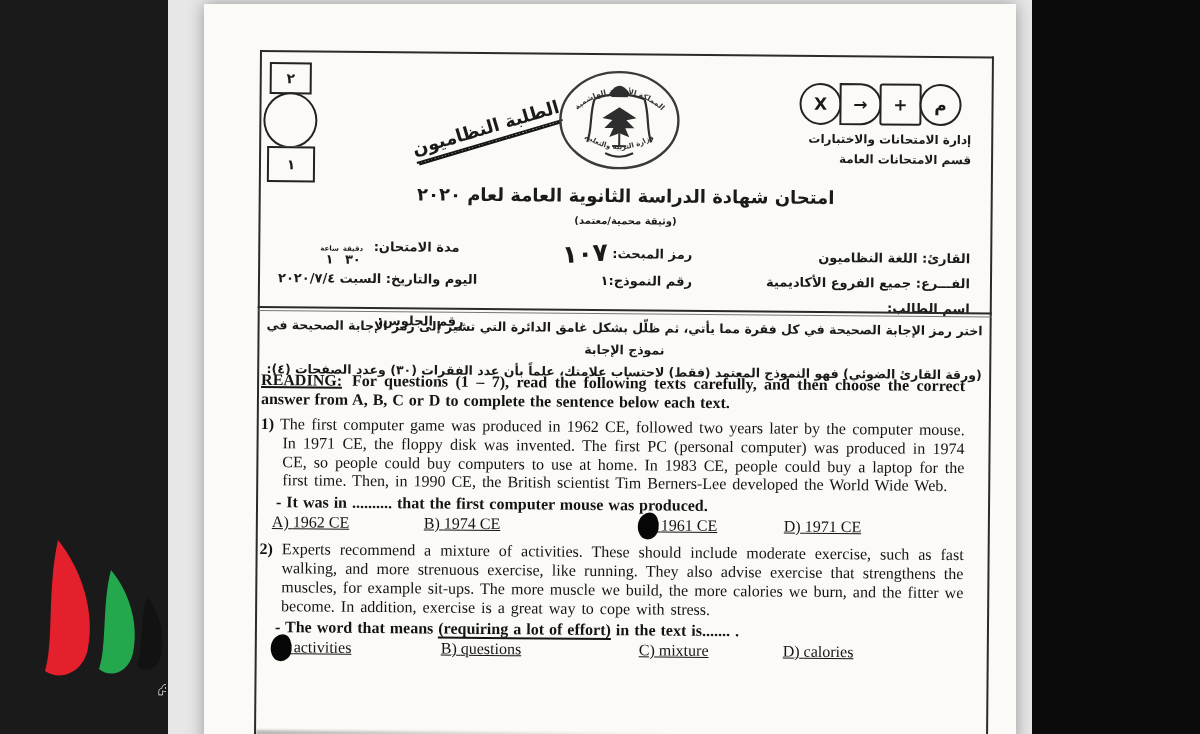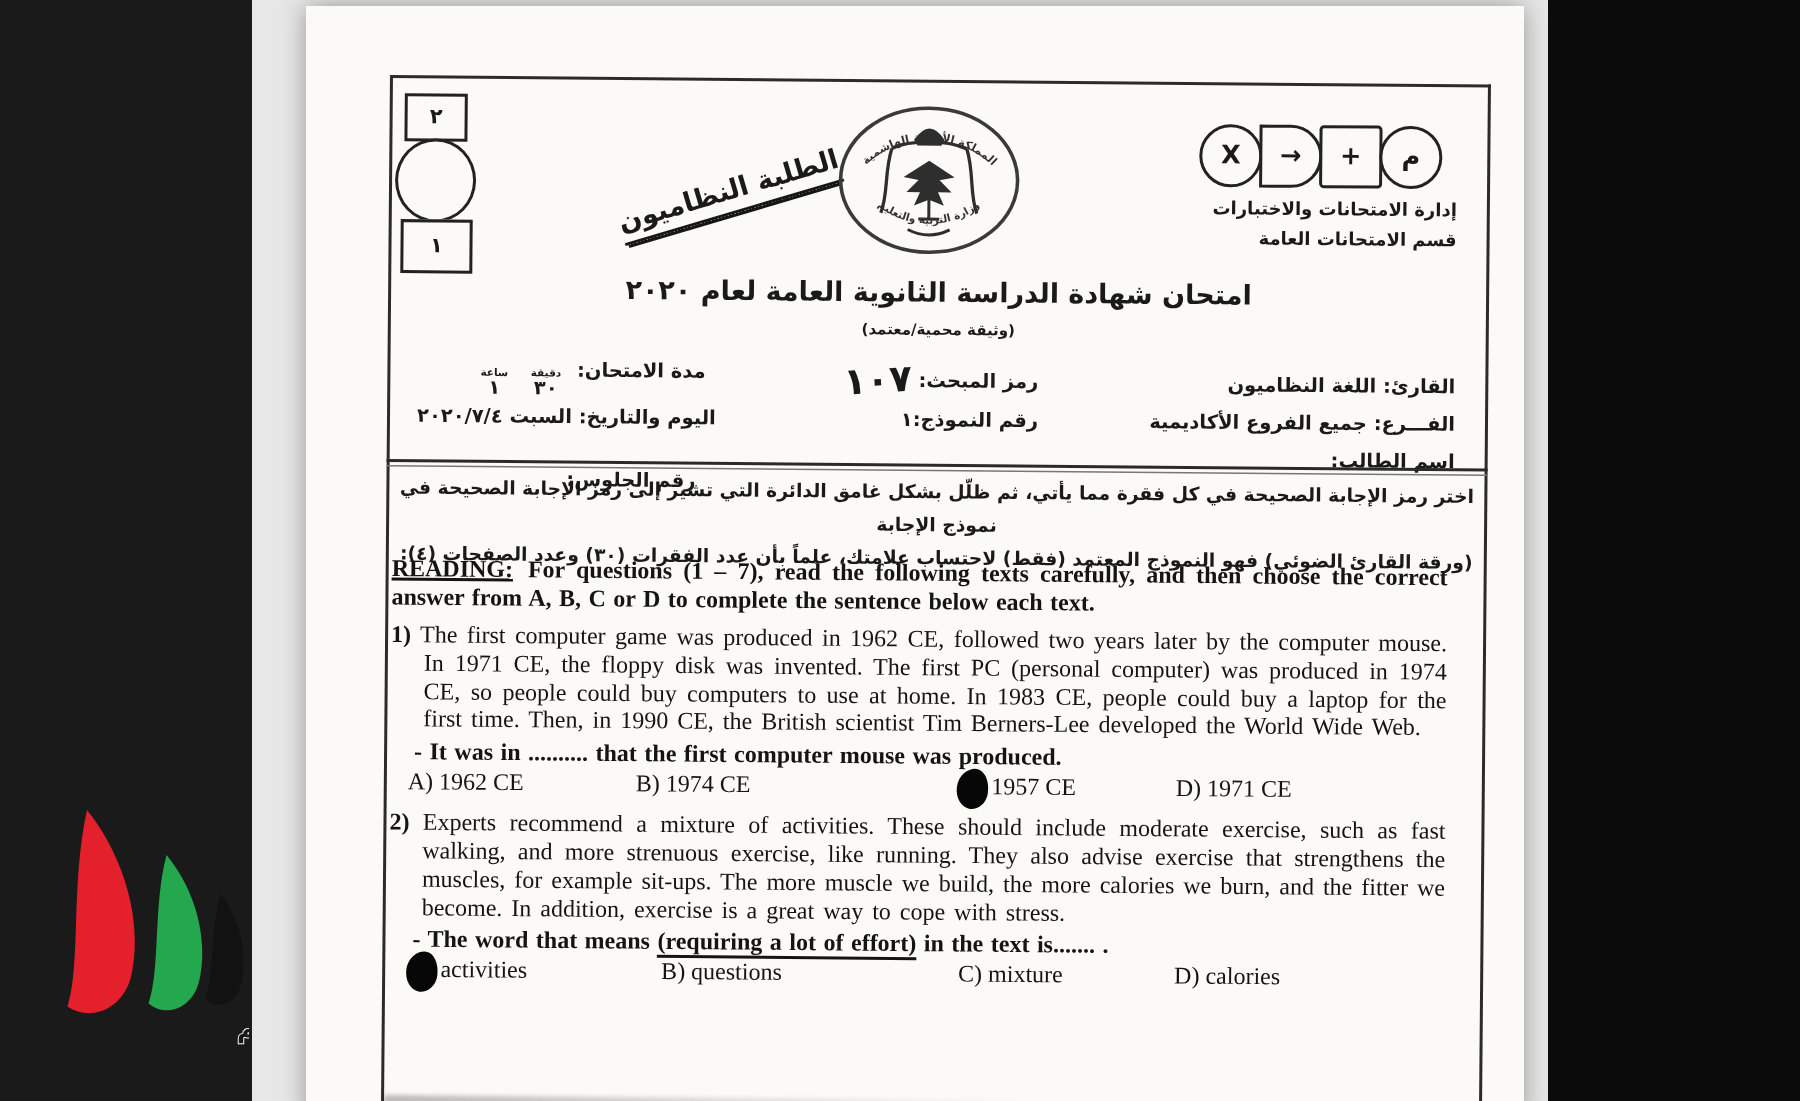"ساعة" .time { gap: 15px -> 4px }
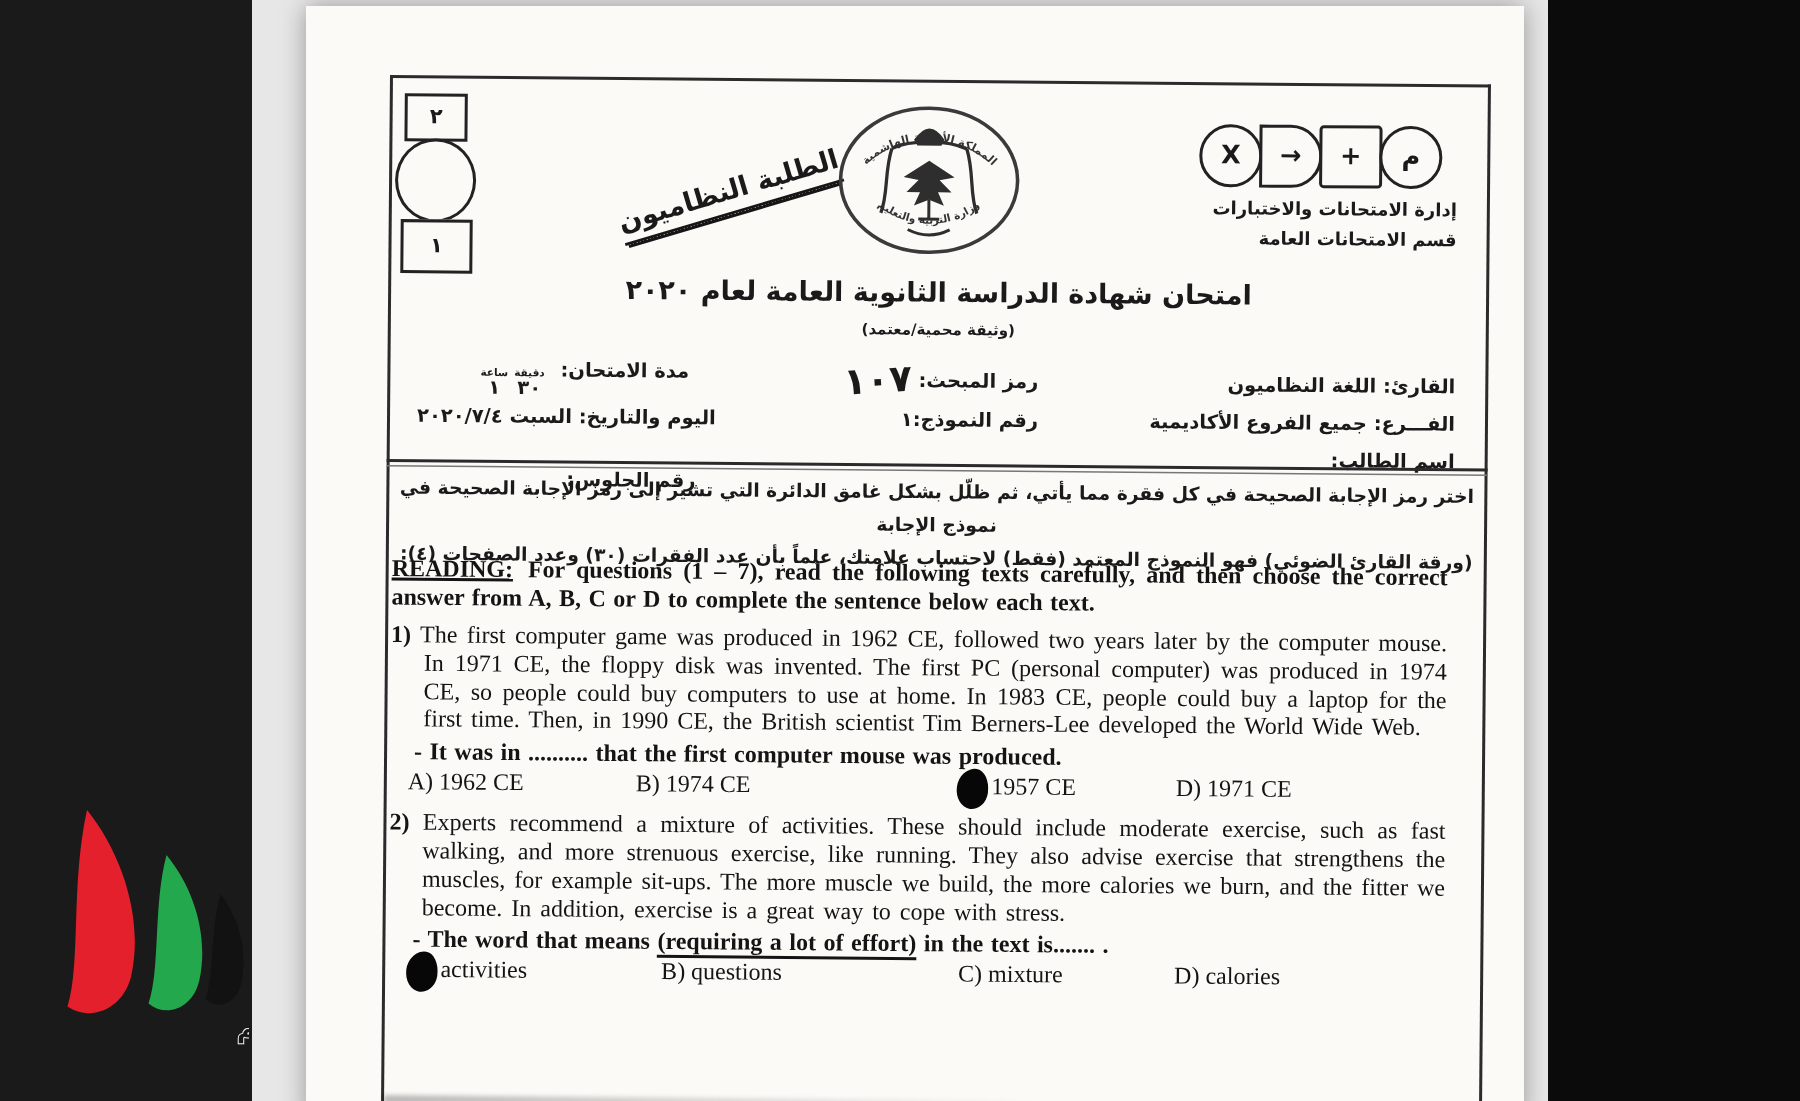"A) 1962 CE" .opt { text-decoration: none -> underline }
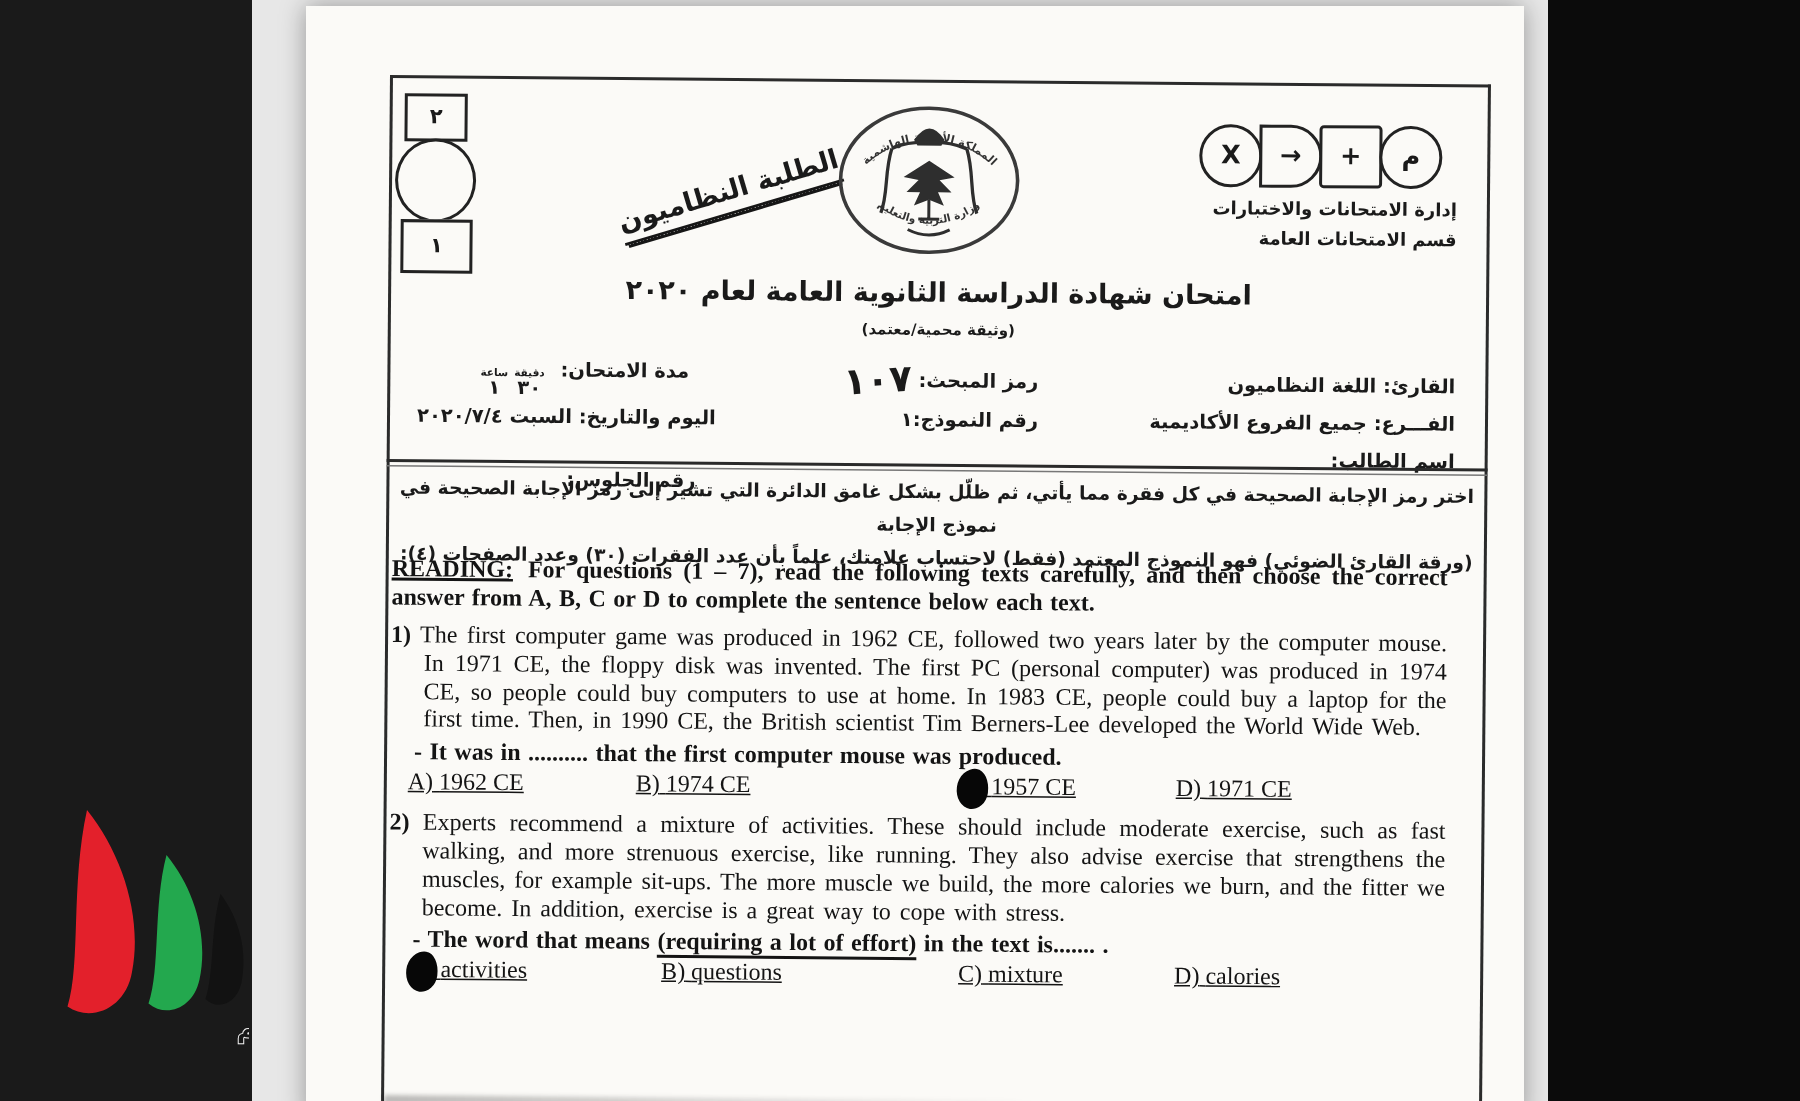"1957 CE" span { text: 1957 -> 1961 }
